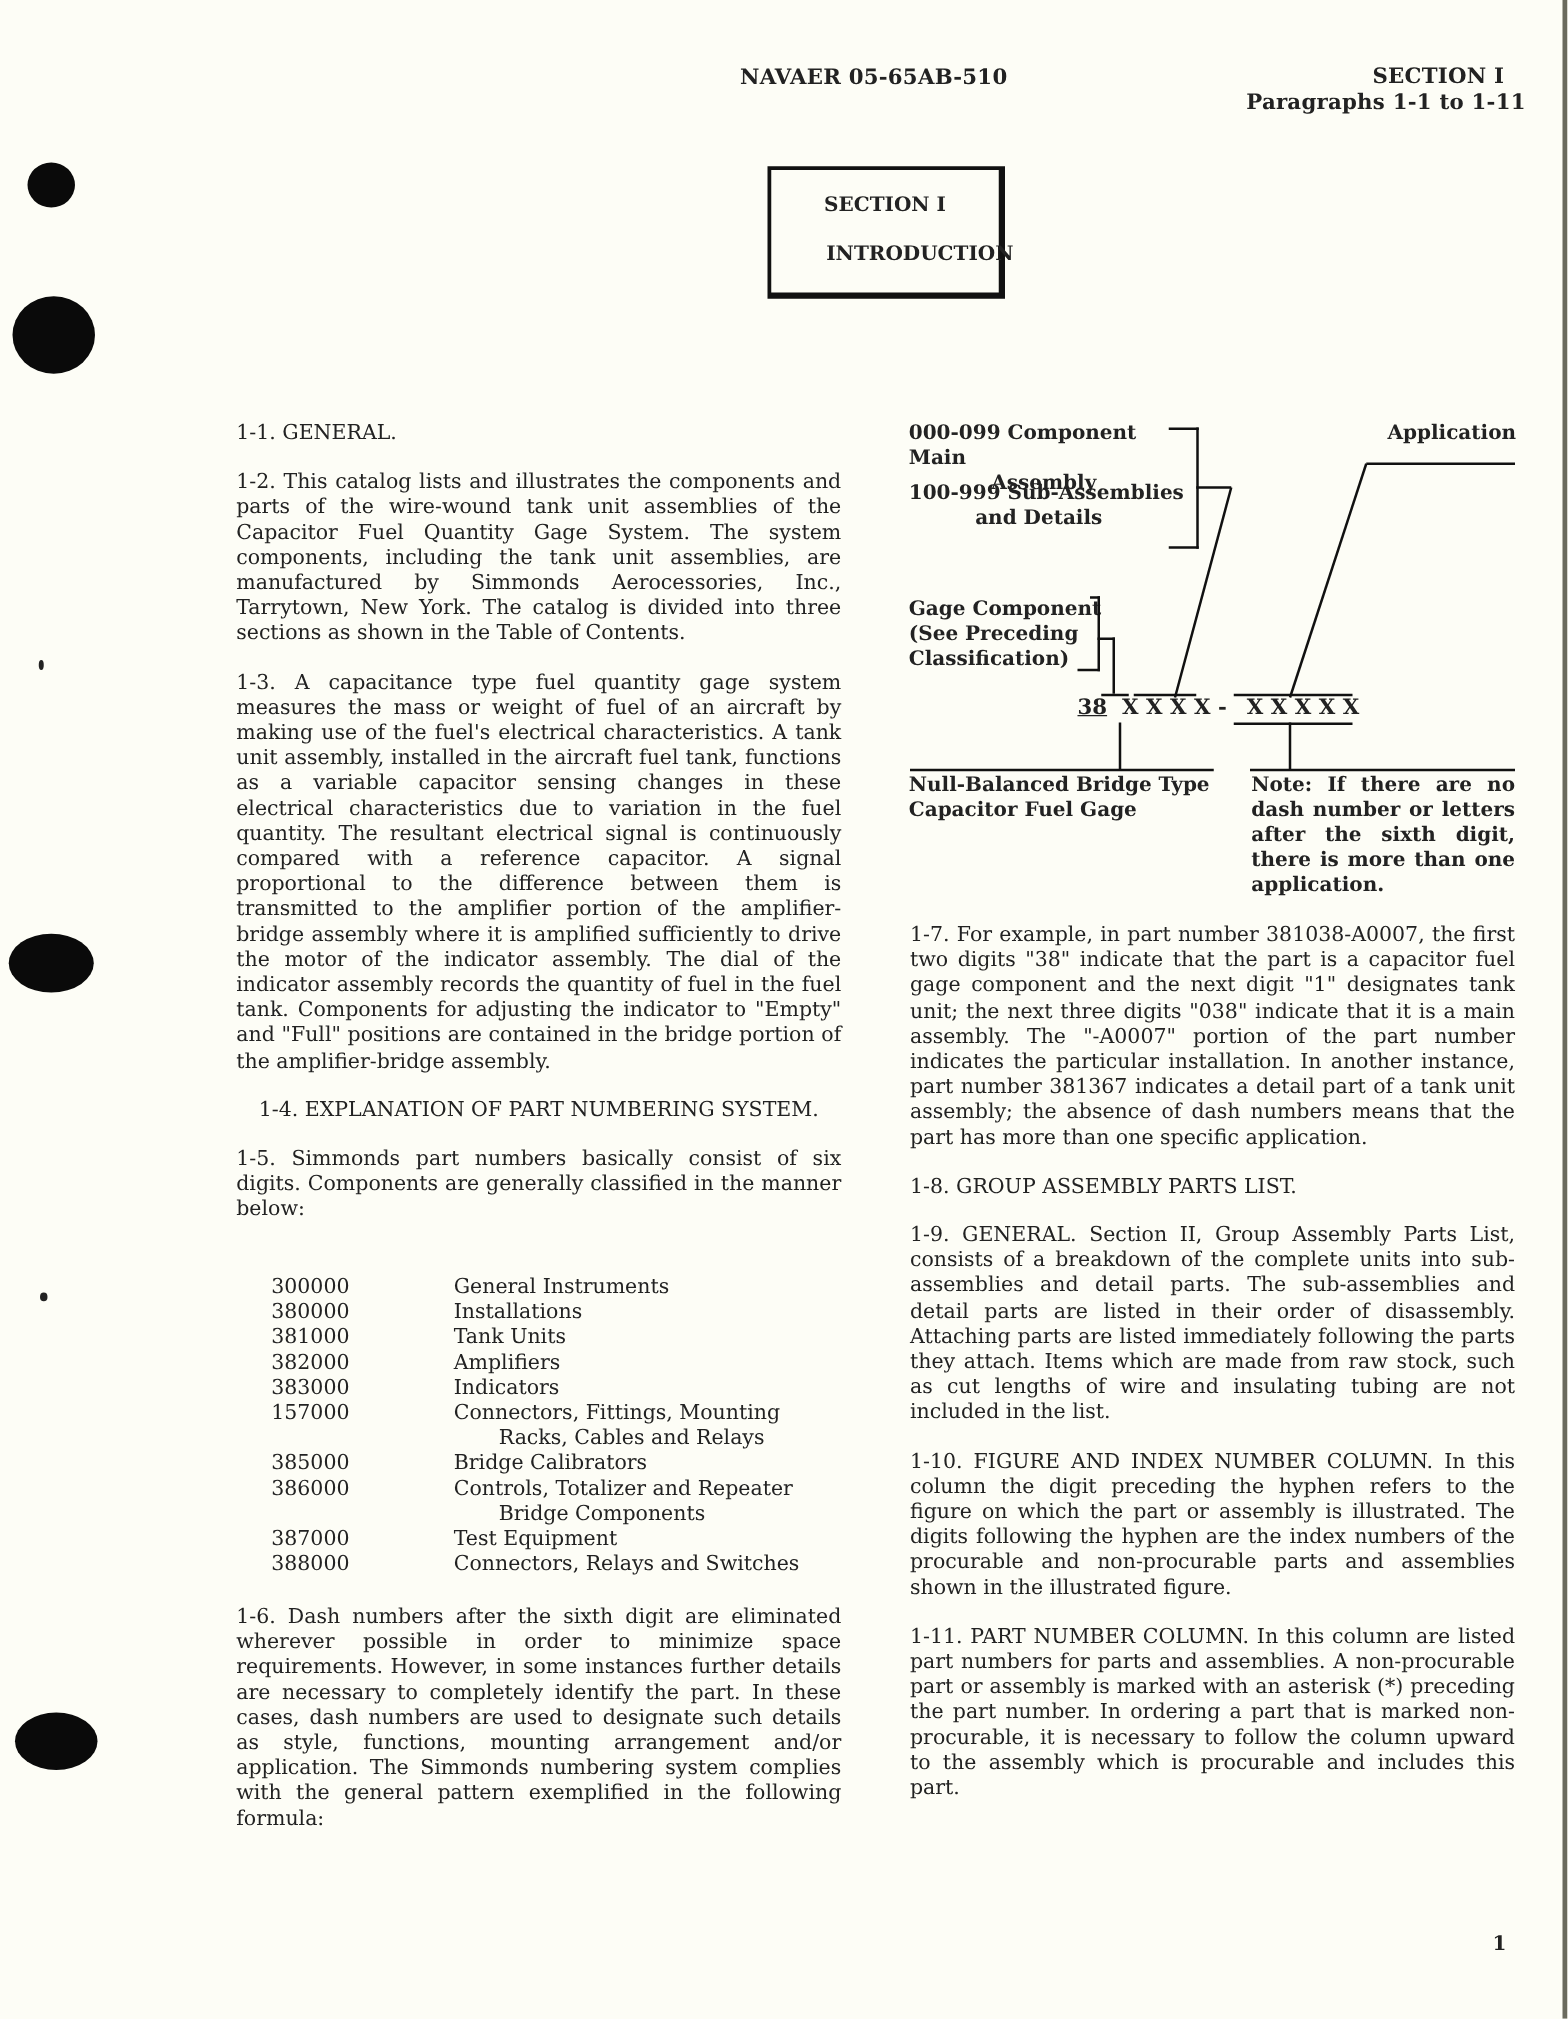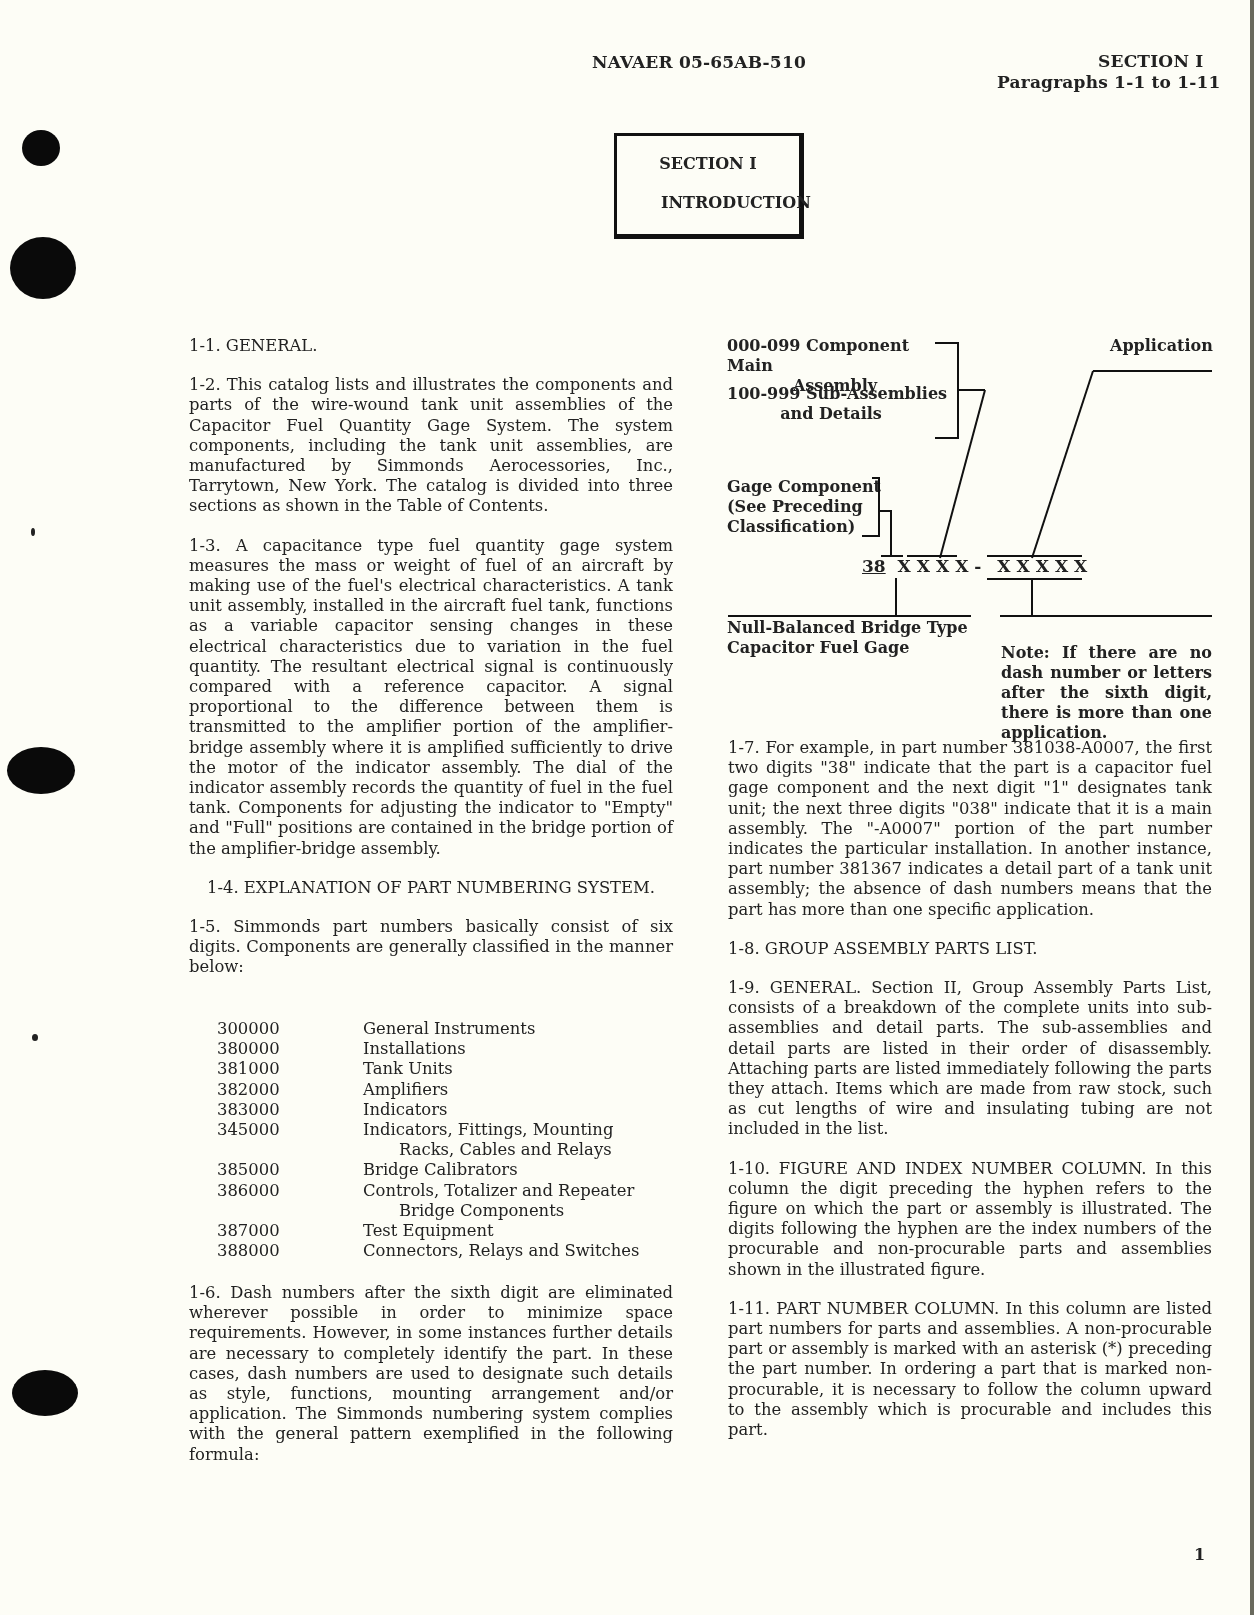"Note: If there are no" div.lbl { margin-top: 25px -> none }
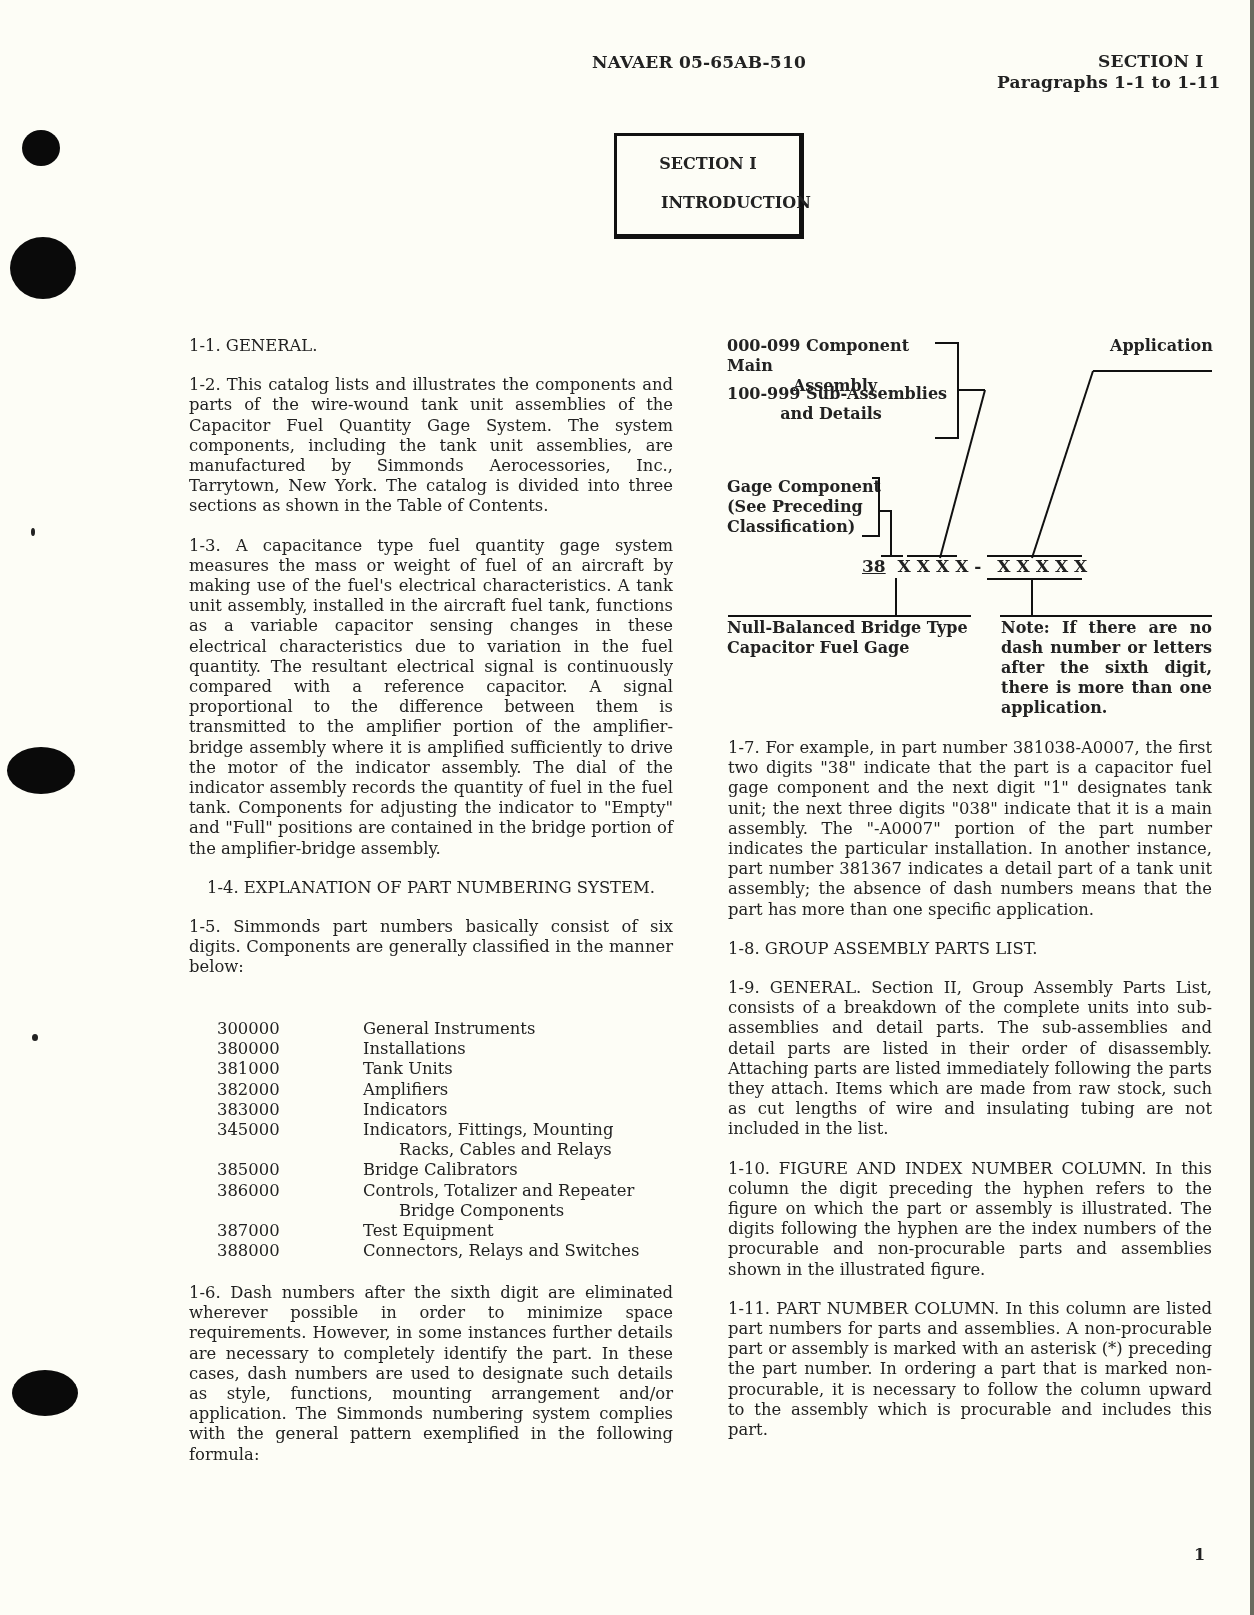"345000" span.cls-code { text: 345000 -> 157000 }
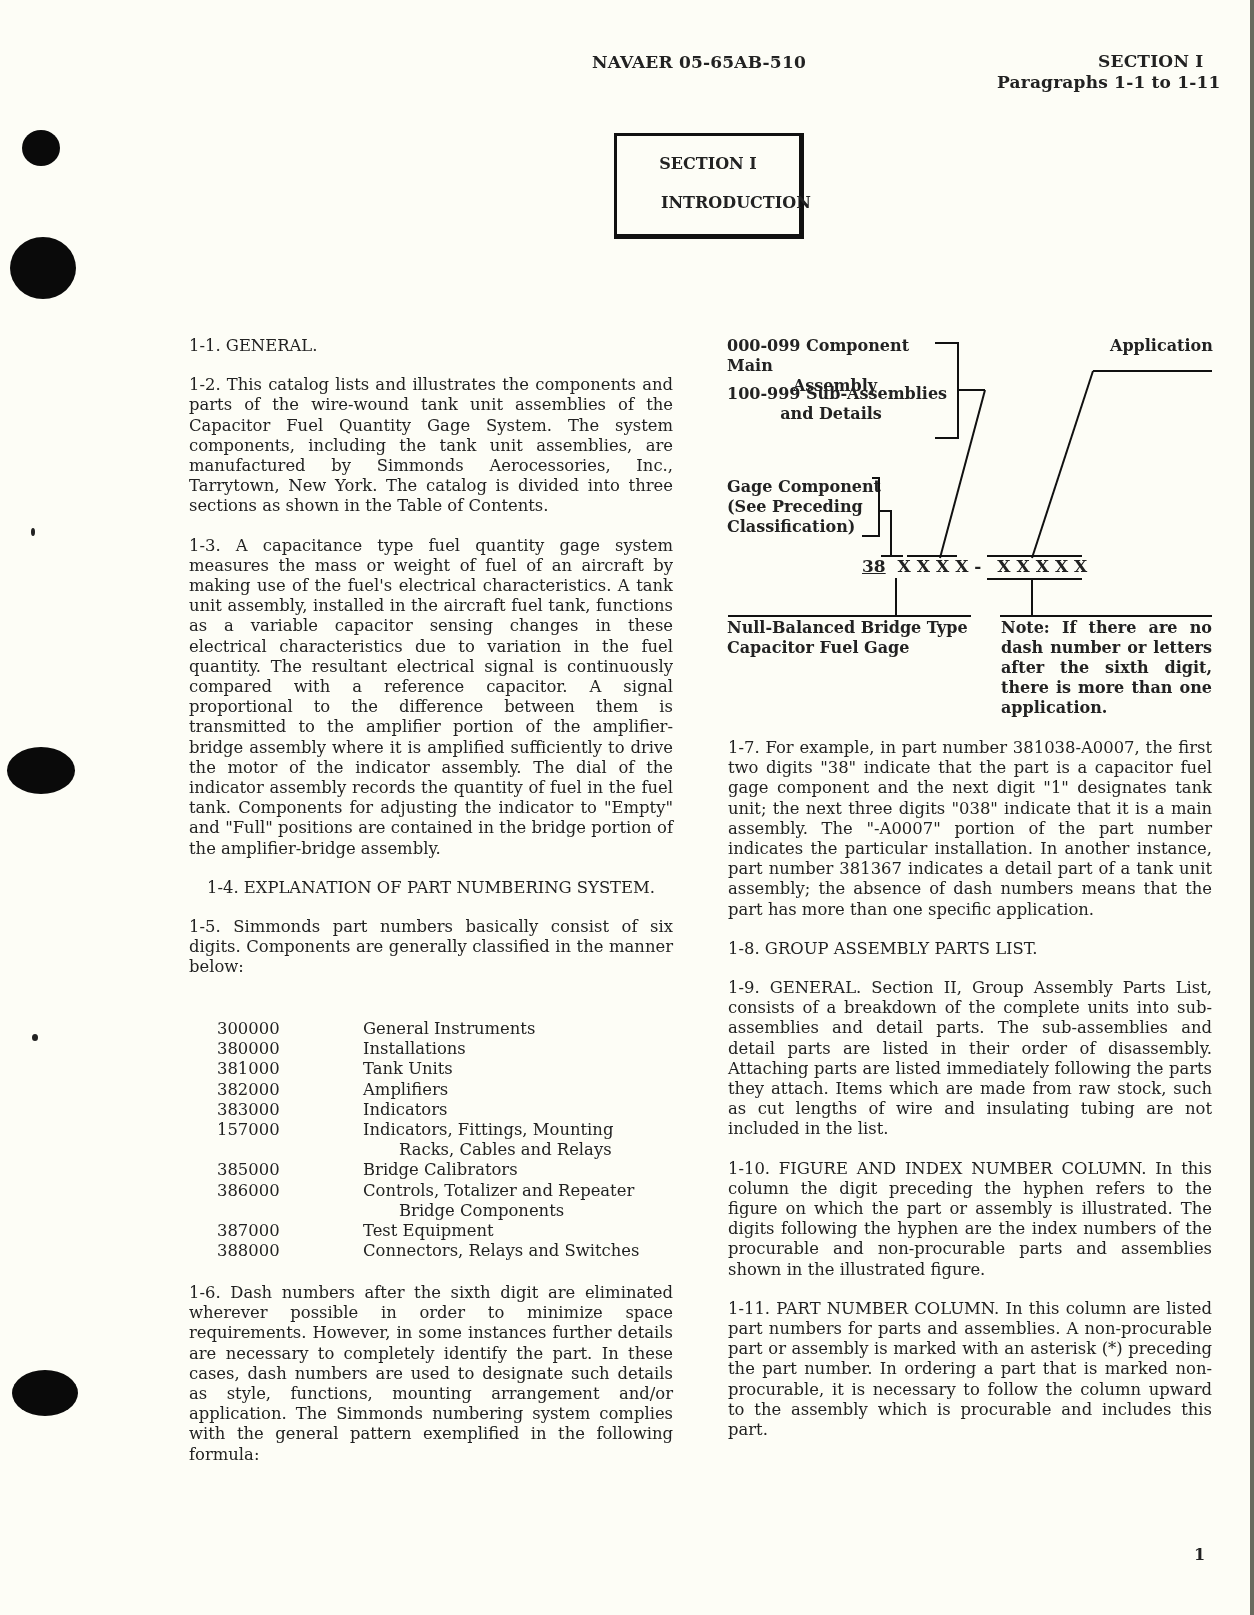"Indicators, Fittings, Mounting" span { text: Indicators -> Connectors }
